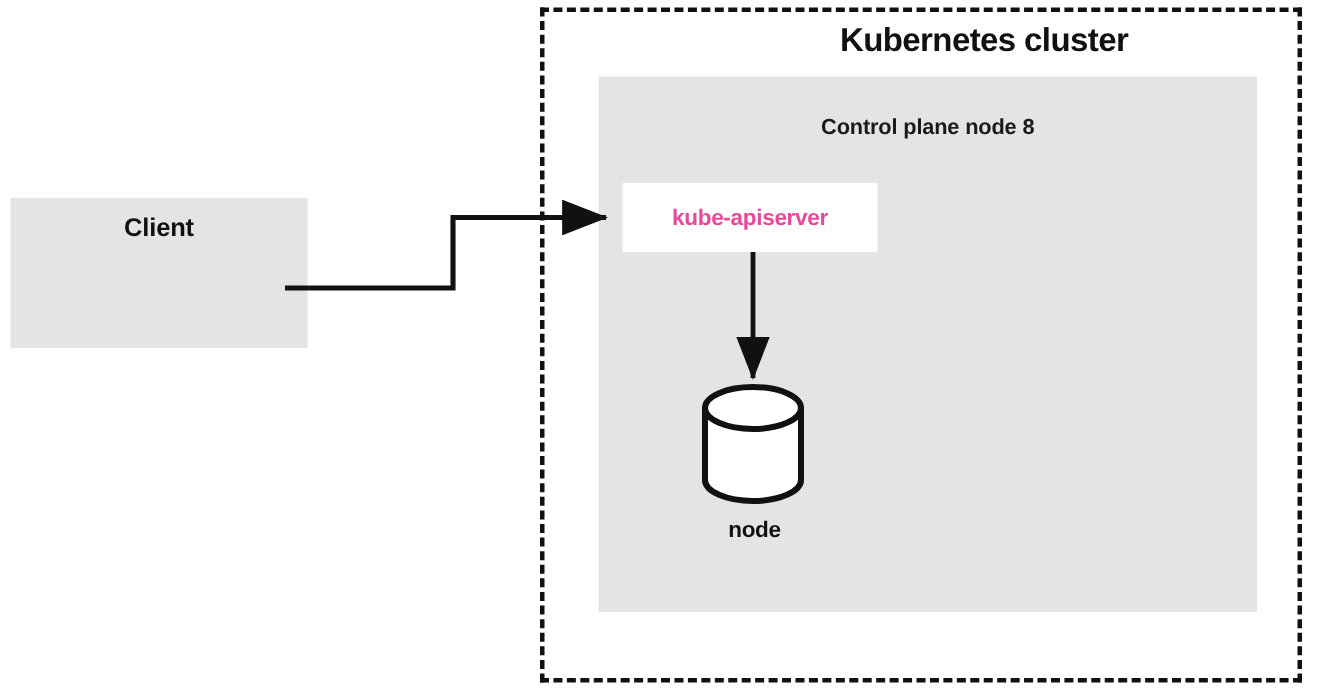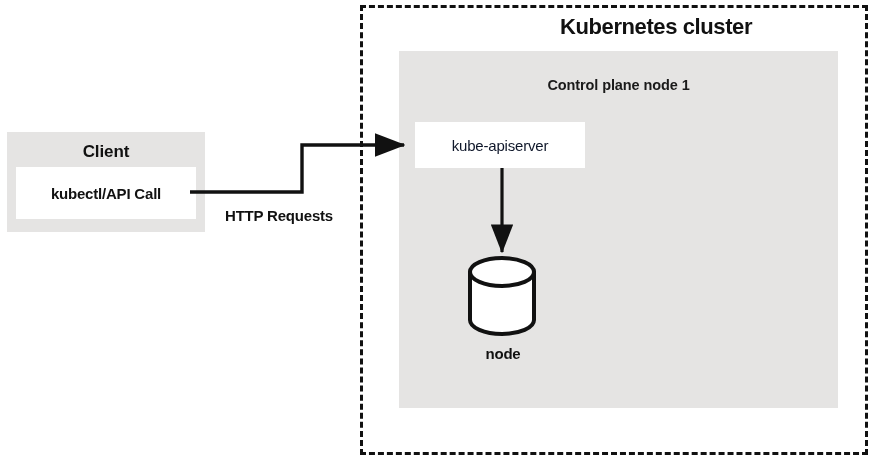"Control plane node 1" div.control-plane-title { text: 1 -> 8 }
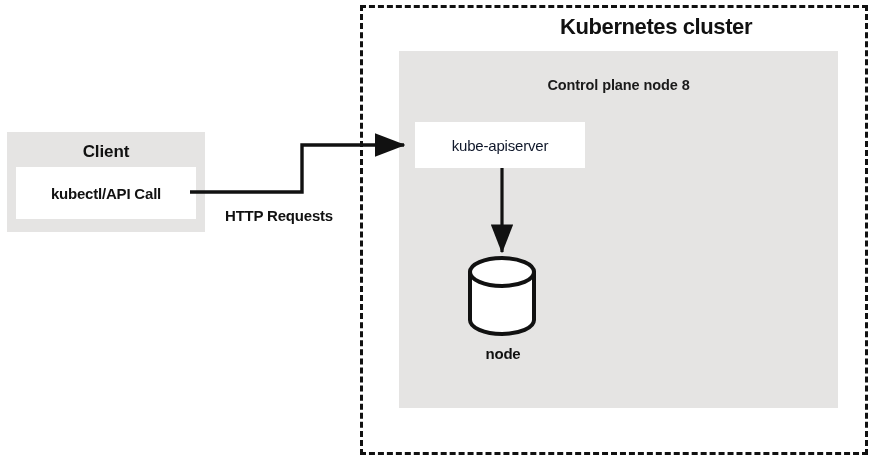"kube-apiserver" .apiserver-label { color: #0f172a -> #ec4899; font-weight: 400 -> 700 }
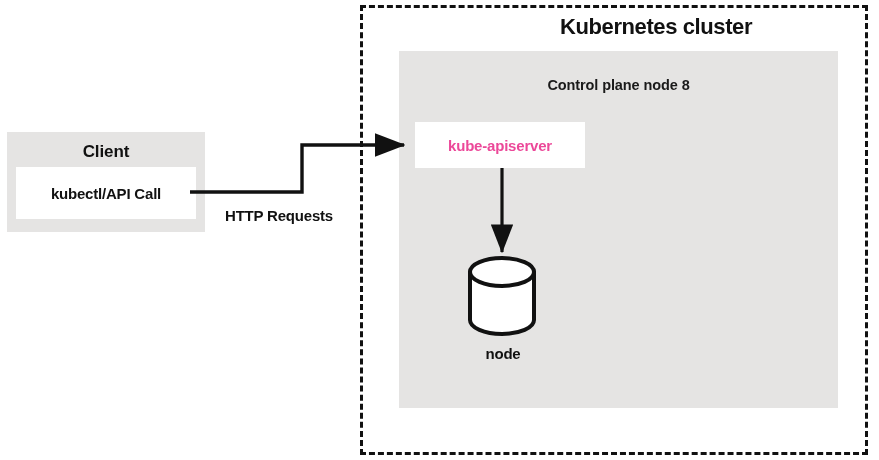"kubectl/API Call" div.client-inner { html: <div> <div>kubectl/API Call</div> </div> -> none }
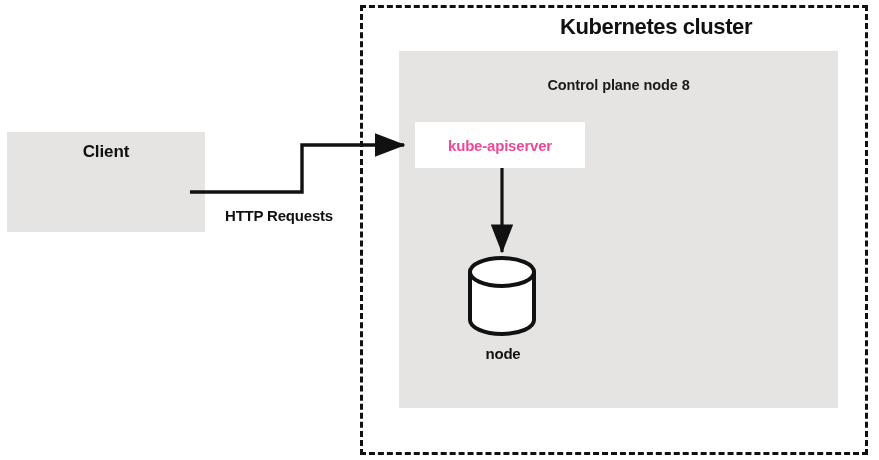"HTTP Requests" div.http-label { html: <div>HTTP Requests</div> -> none }
